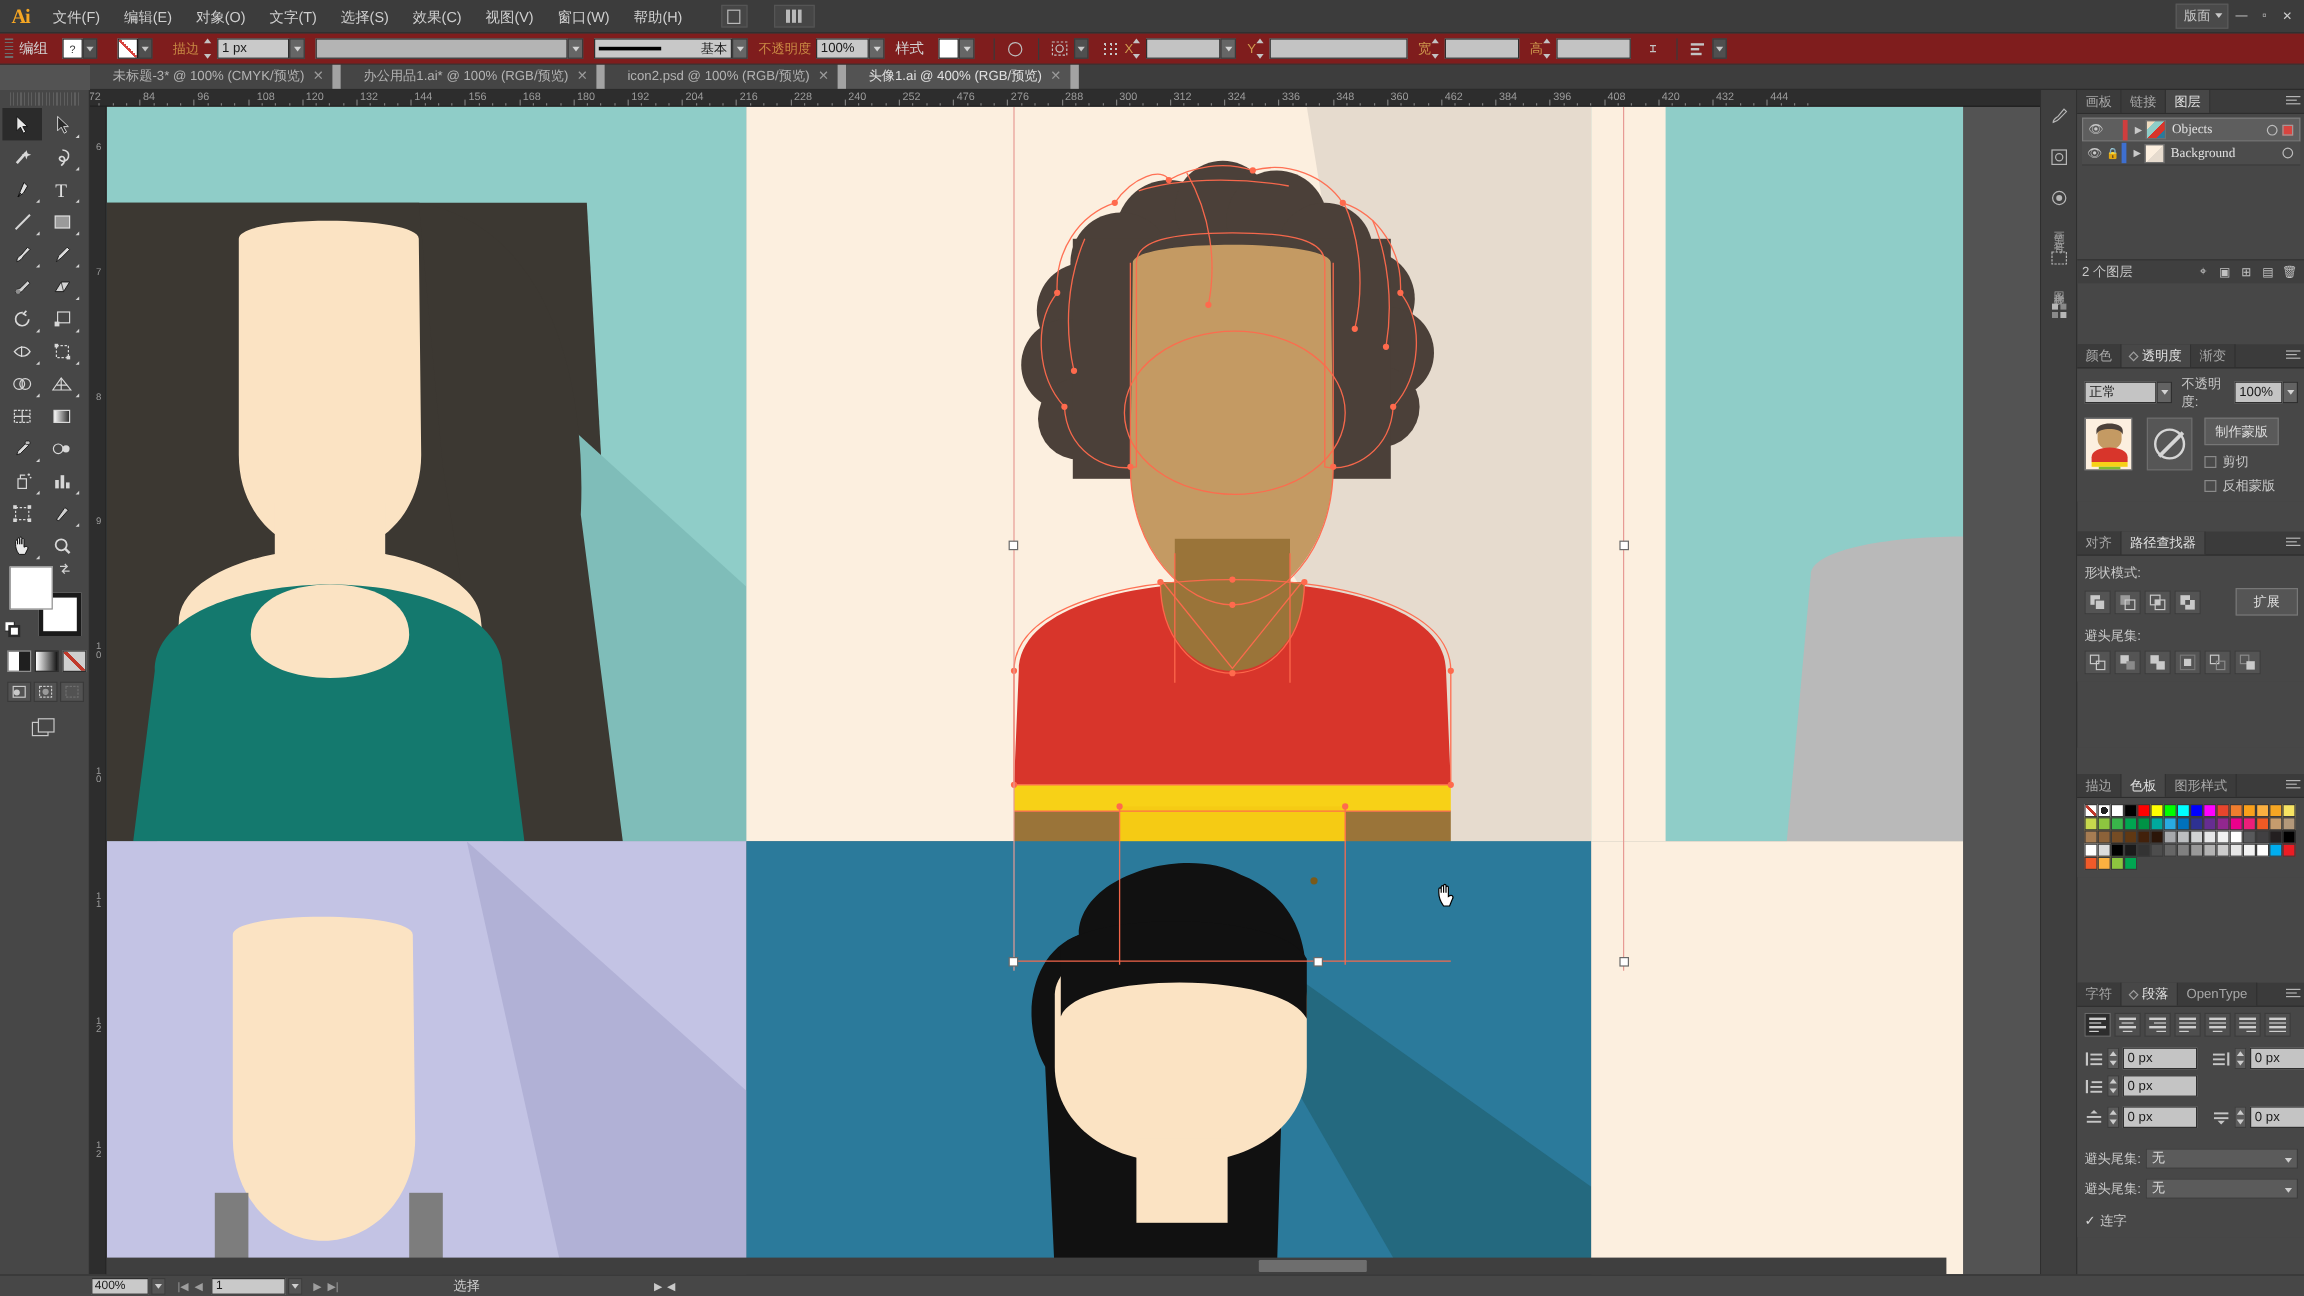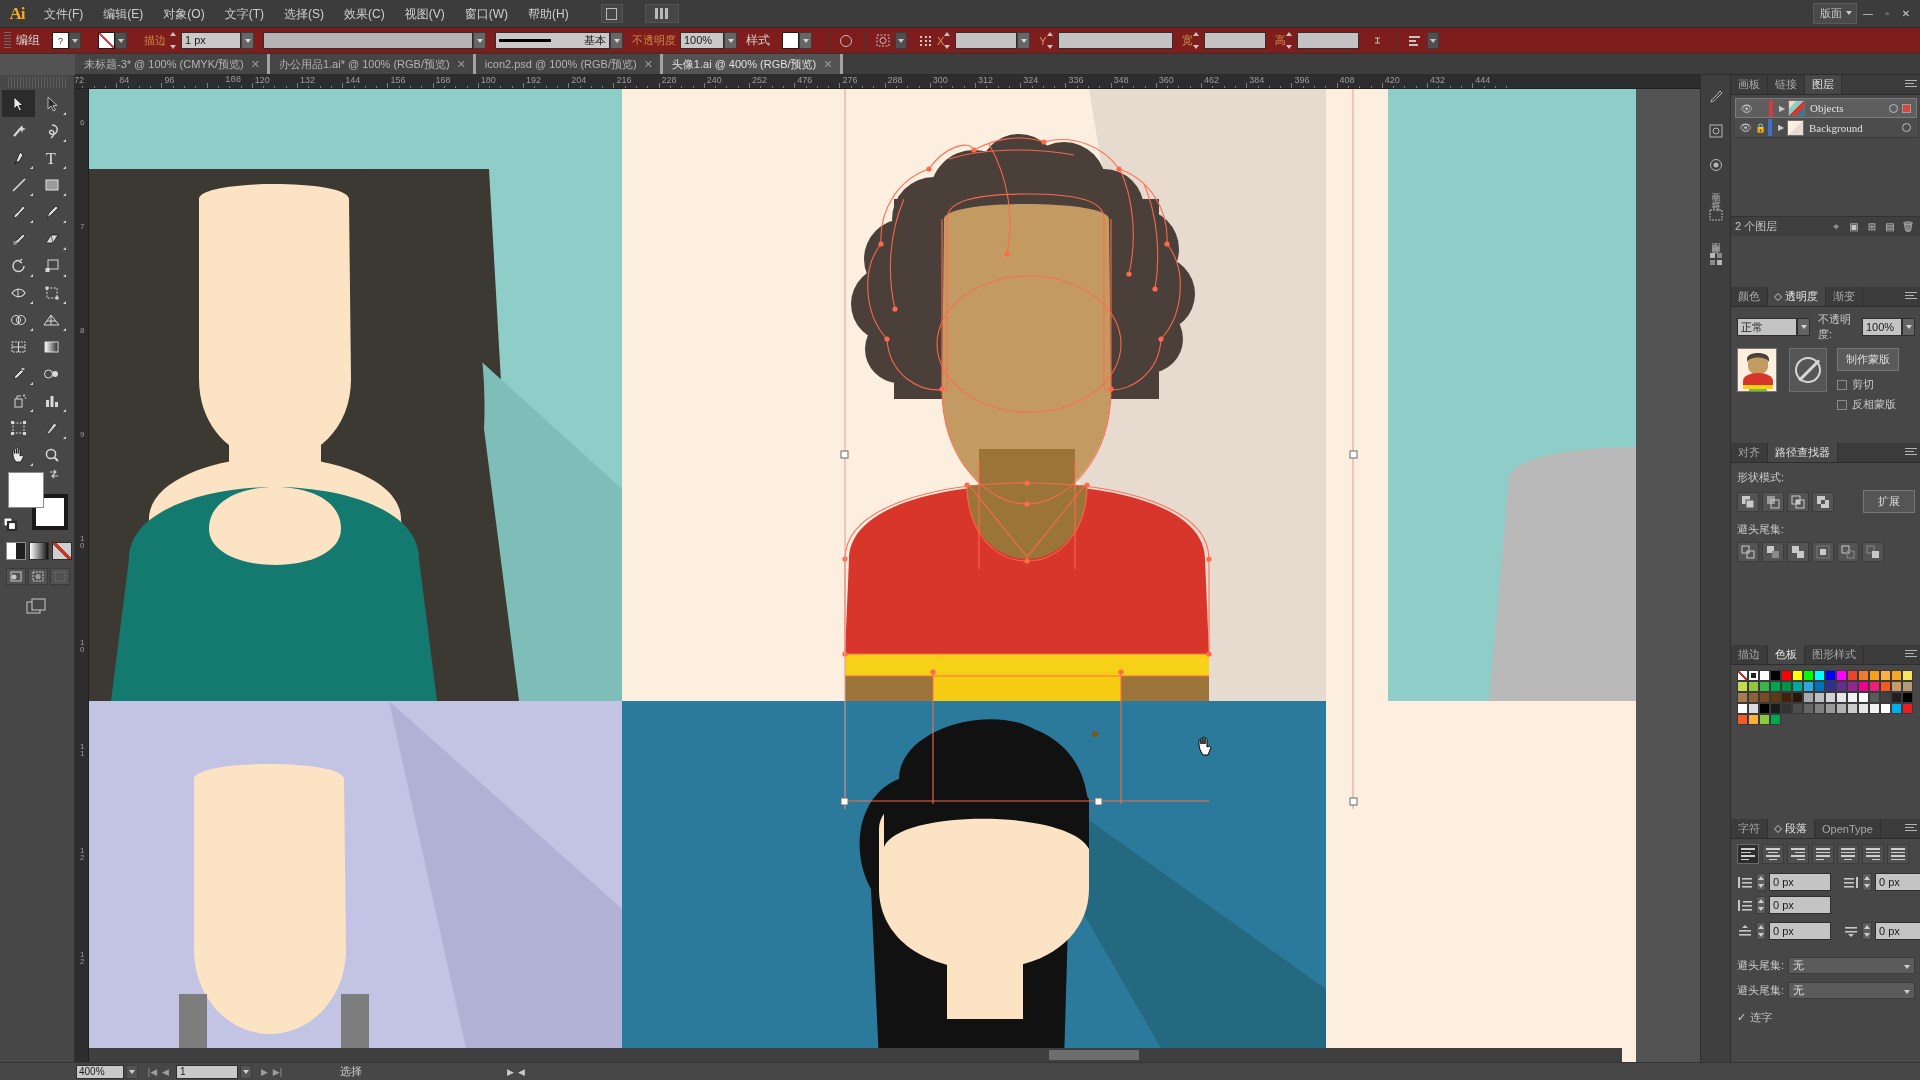"未标题-3* @ 100% (CMYK/预览)" .doc-tab { border-right: 3px solid #a3a3a3 -> 7px solid #a3a3a3; padding: 0 7px 0 9px -> 0 7px 0 19px }
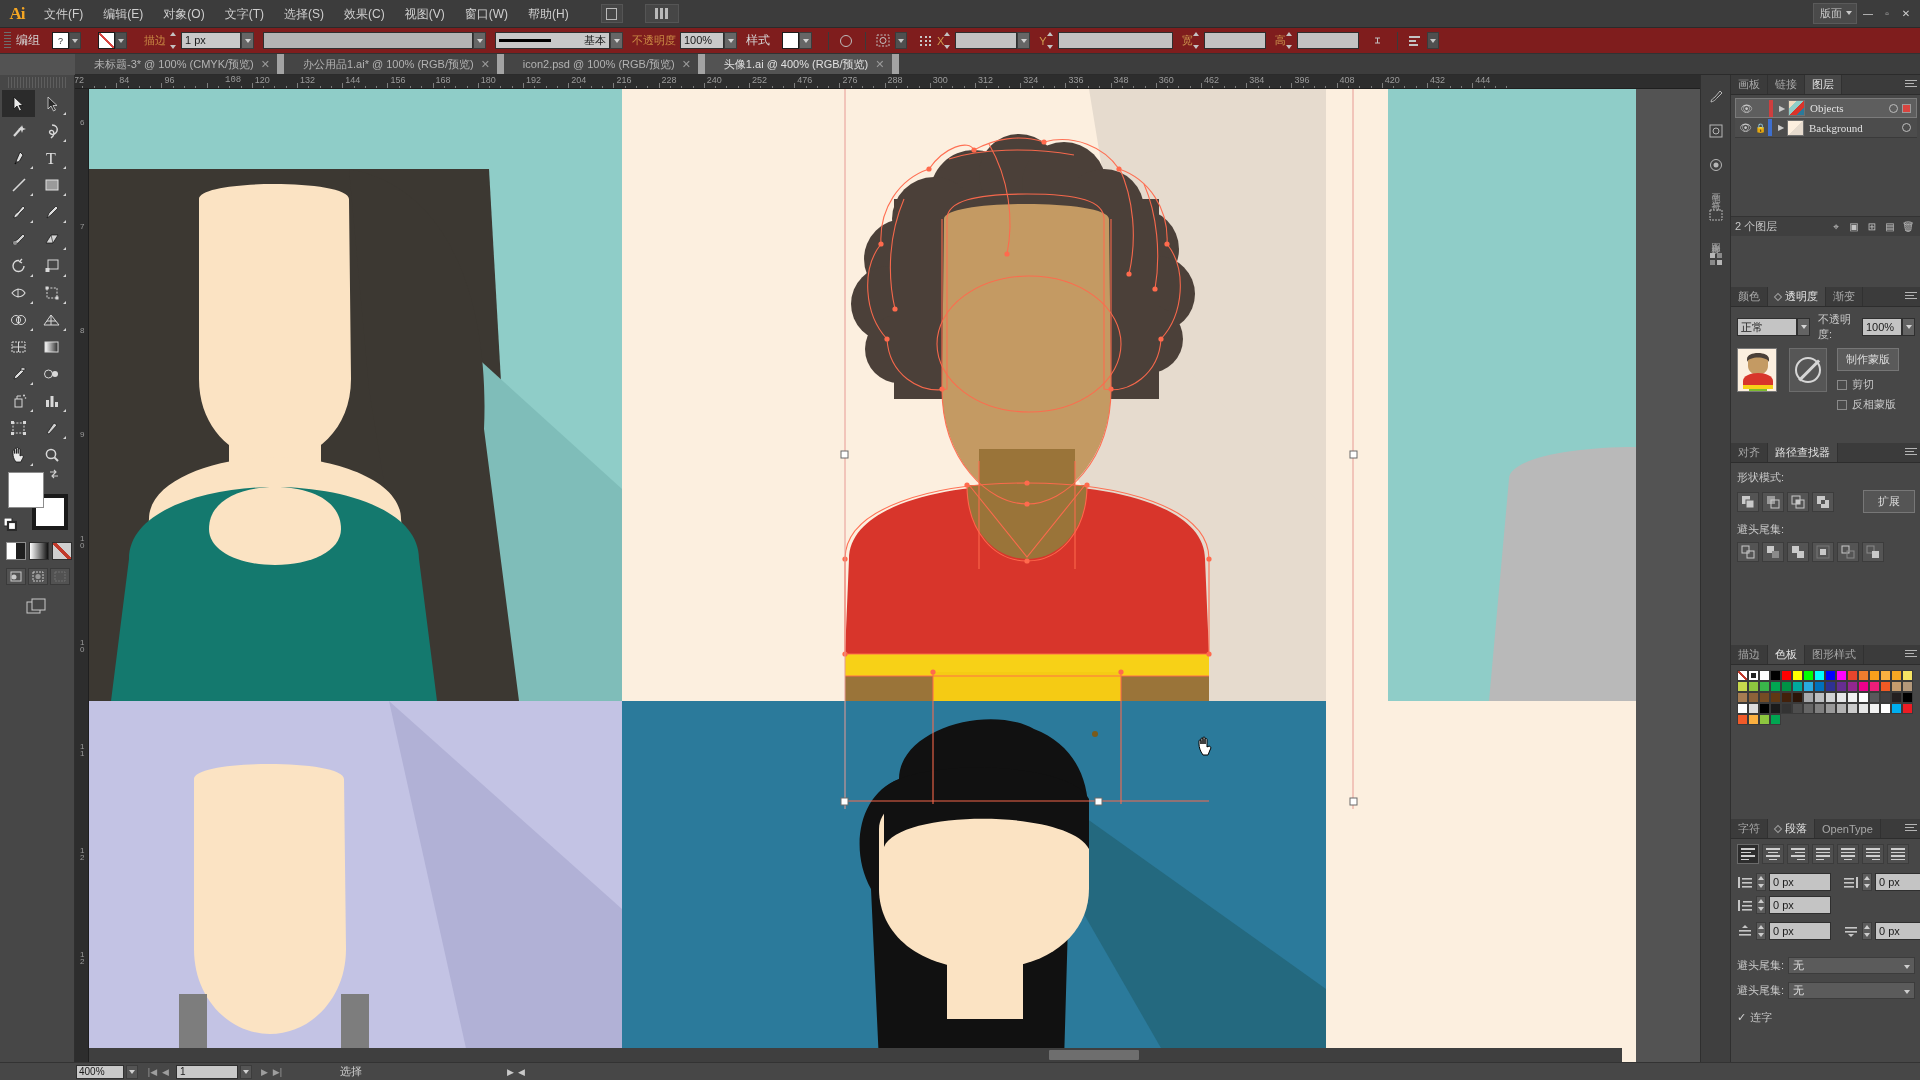"108" div.rh-num { font-family: Liberation Mono, monospace -> none; left: 150px -> 139px }
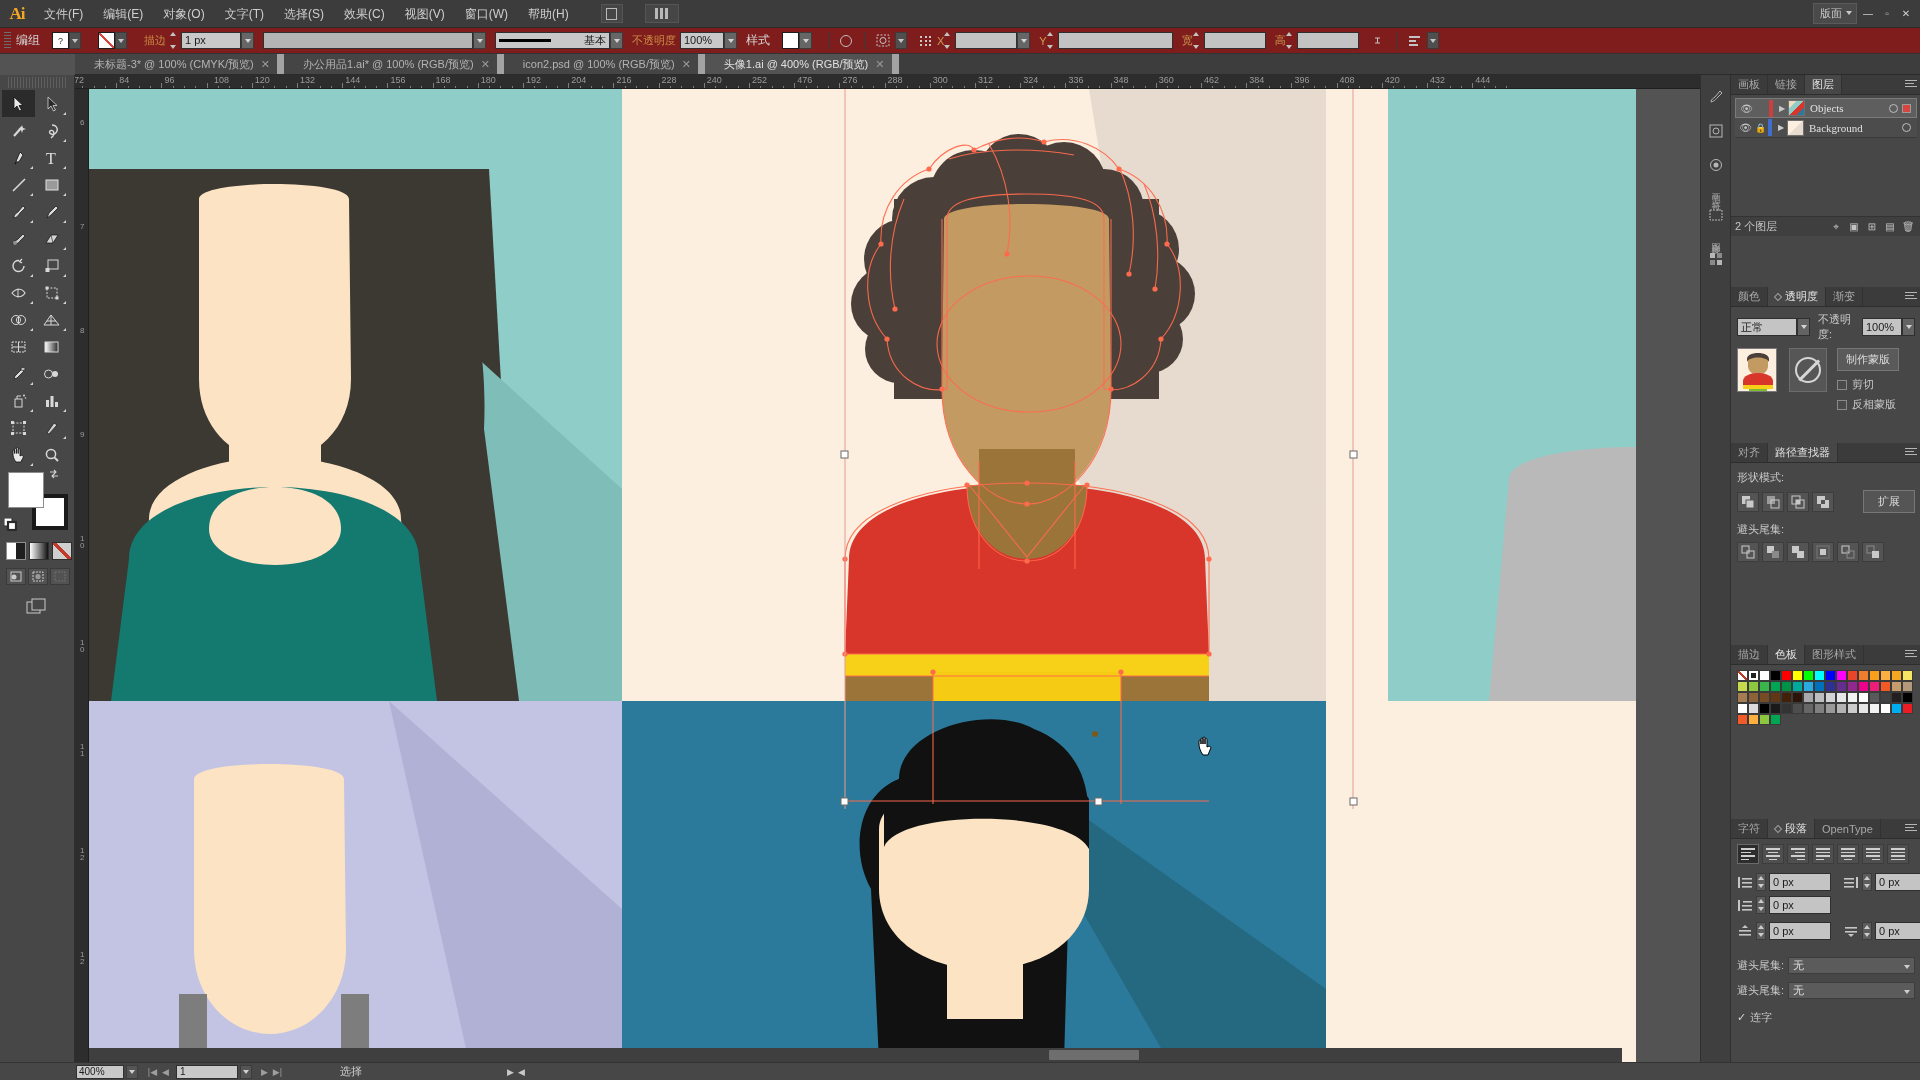"选择" .sb-status { margin-left: 56px -> 94px }
